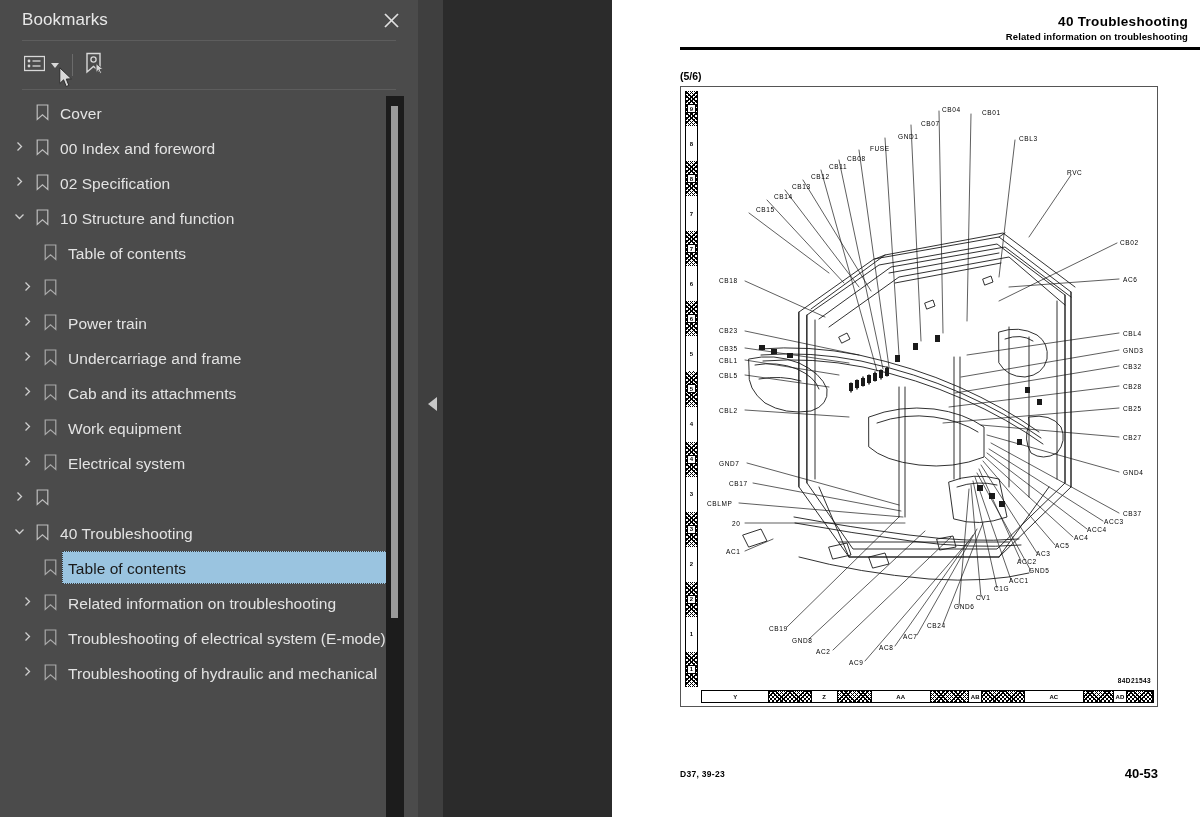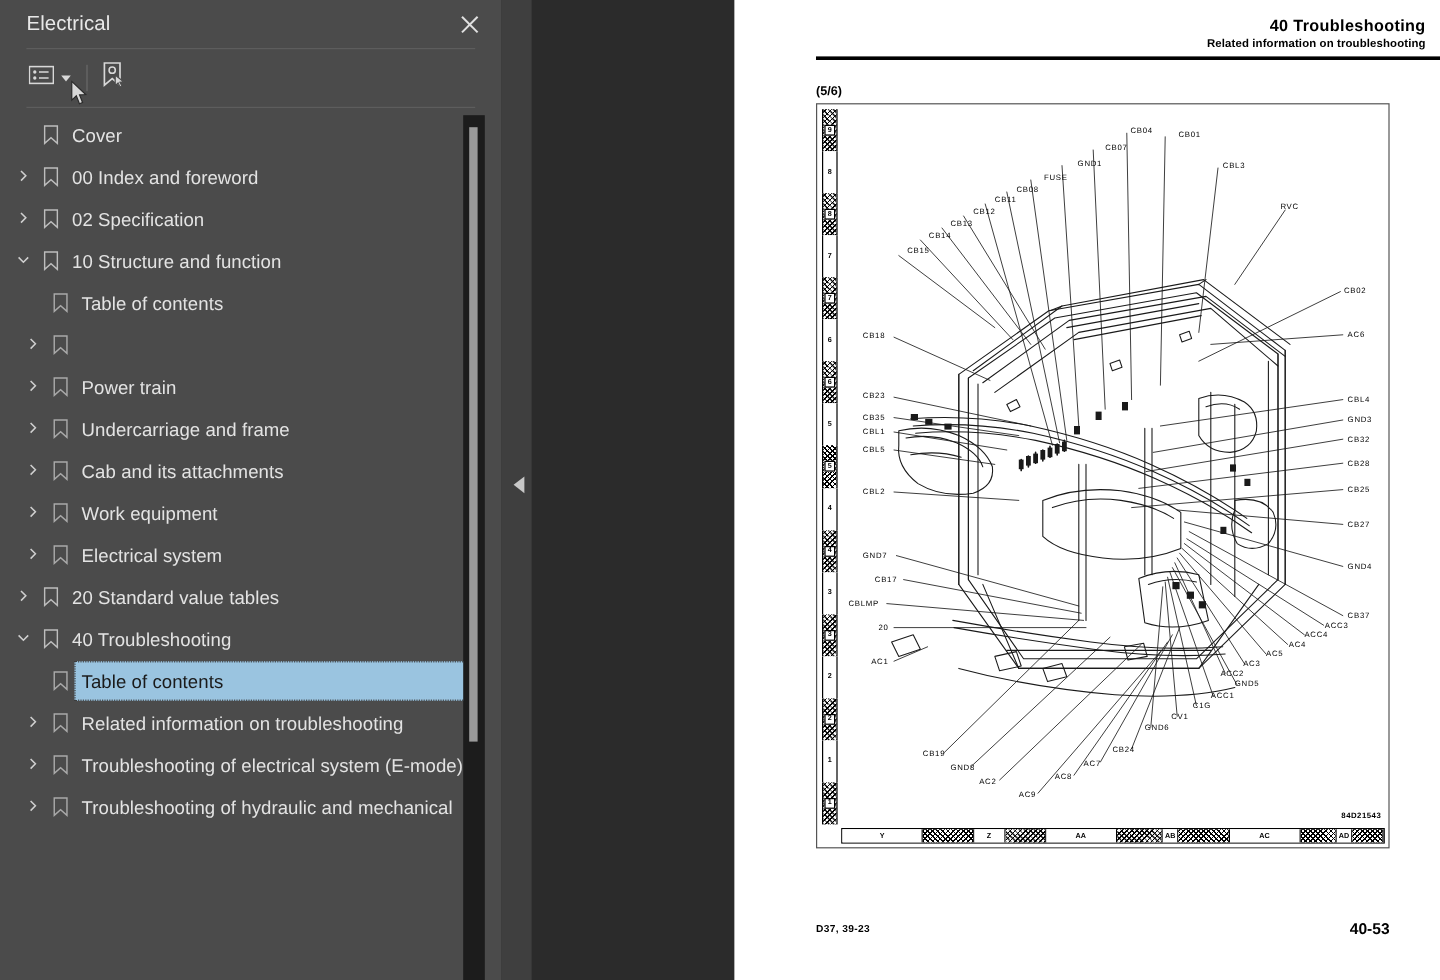"Electrical" div.bm-title { text: Electrical -> Bookmarks }
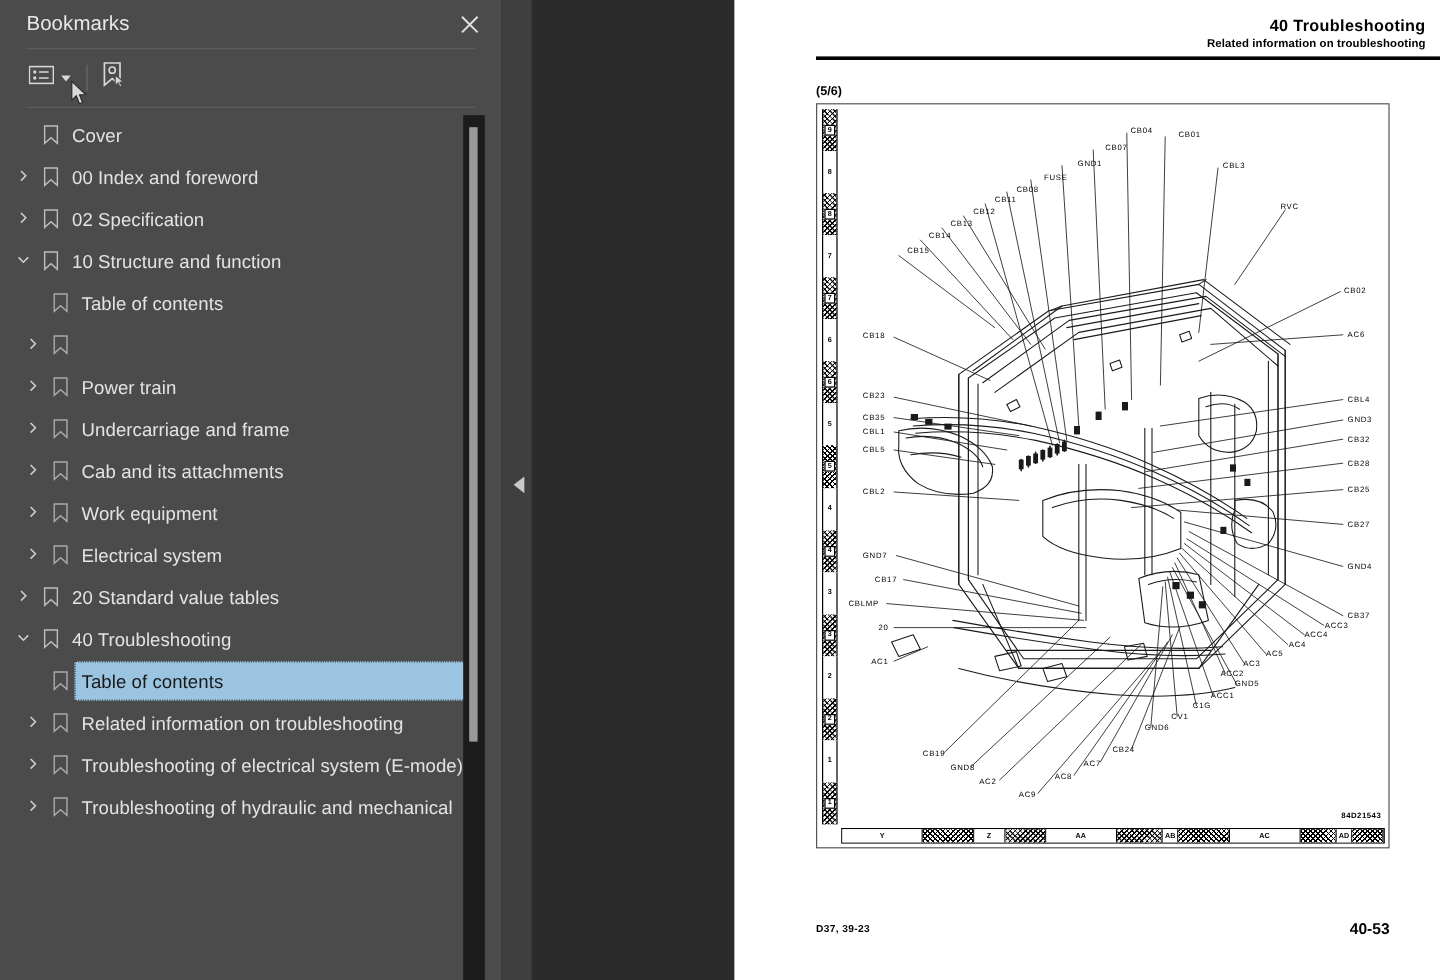"20 Standard value tables" div.node-label { html: <div>20 Standard value tables</div> -> none }
